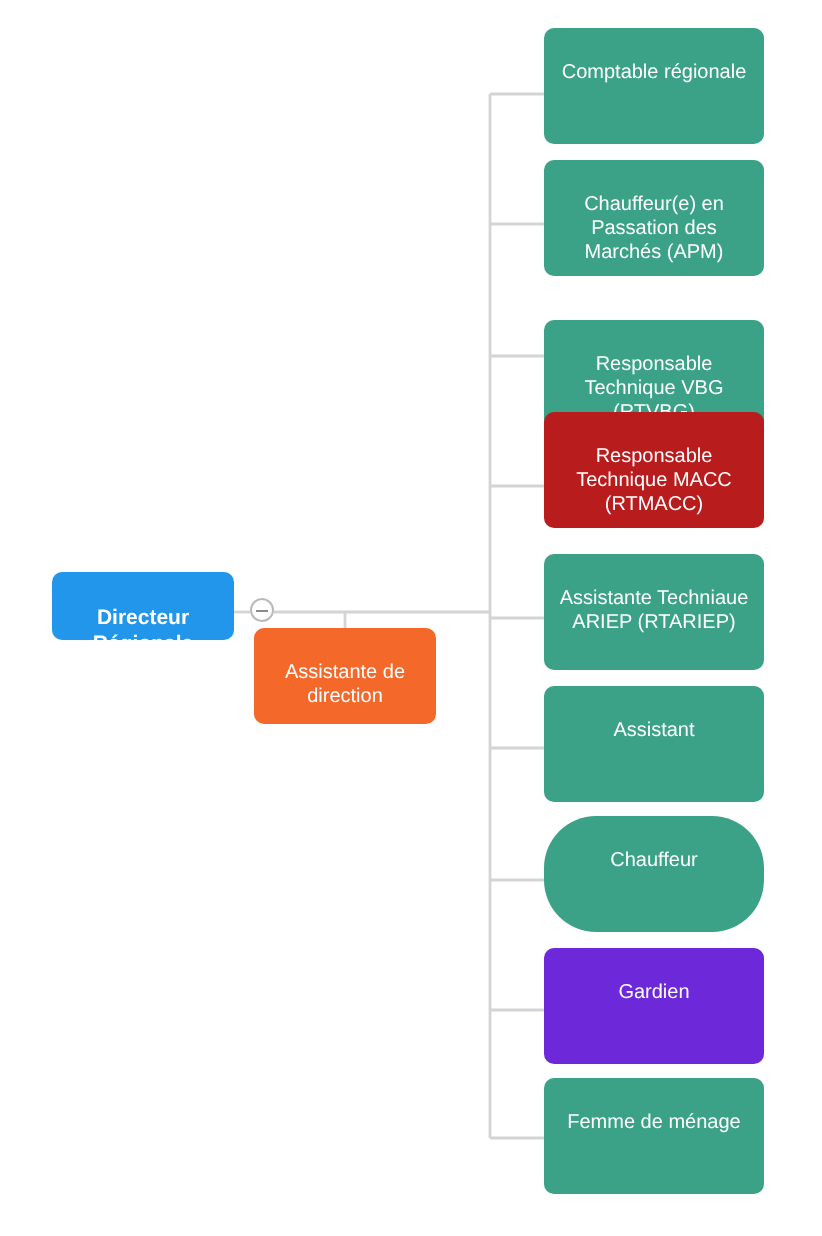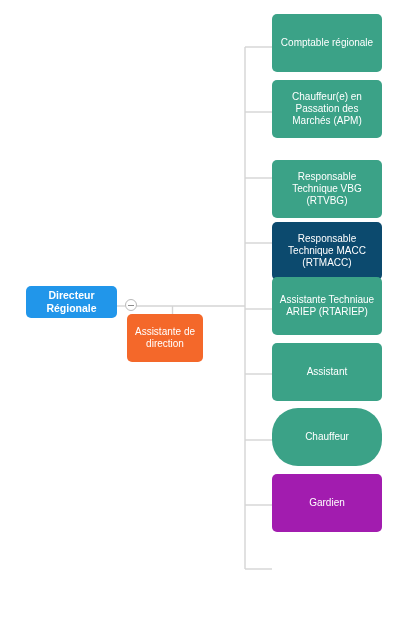"Comptable régionale" .node { align-items: center -> none; padding: 2px 6px -> 17px 6px }
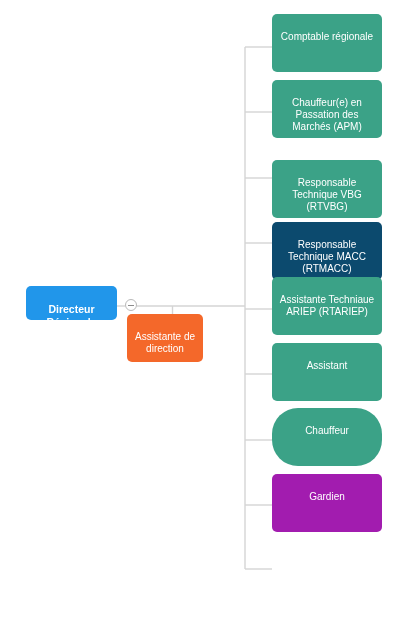"Responsable Technique MACC (RTMACC)" div.node { background: #0c4a6e -> #b91c1c; top: 222px -> 206px }
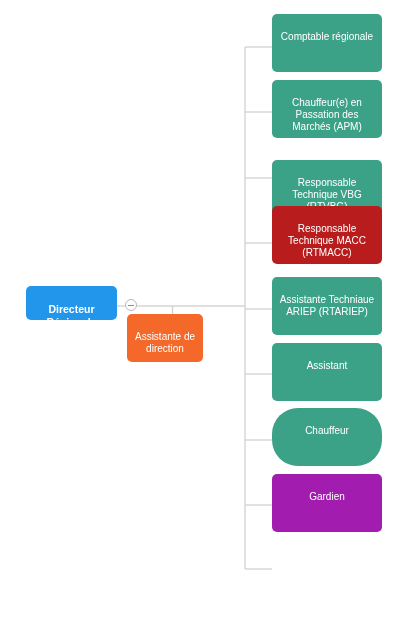"Assistante de direction" .node-assistant { width: 76px -> 91px }
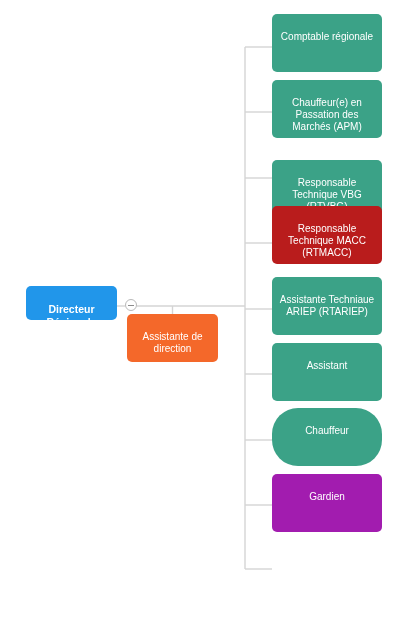"Gardien" div.node { background: #a21caf -> #6d28d9 }
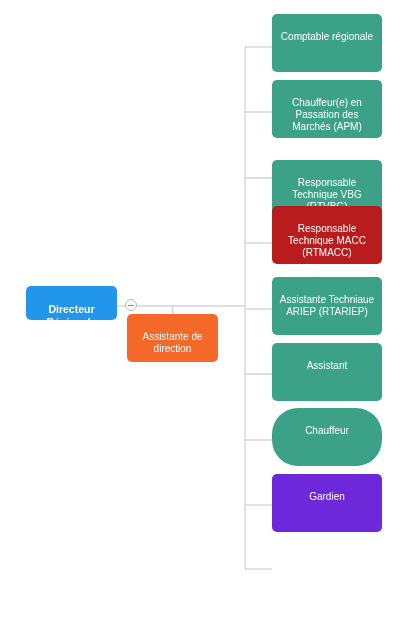"Femme de ménage" div.node { html: none -> <div> <span>Femme de ménage</span> </div> }
